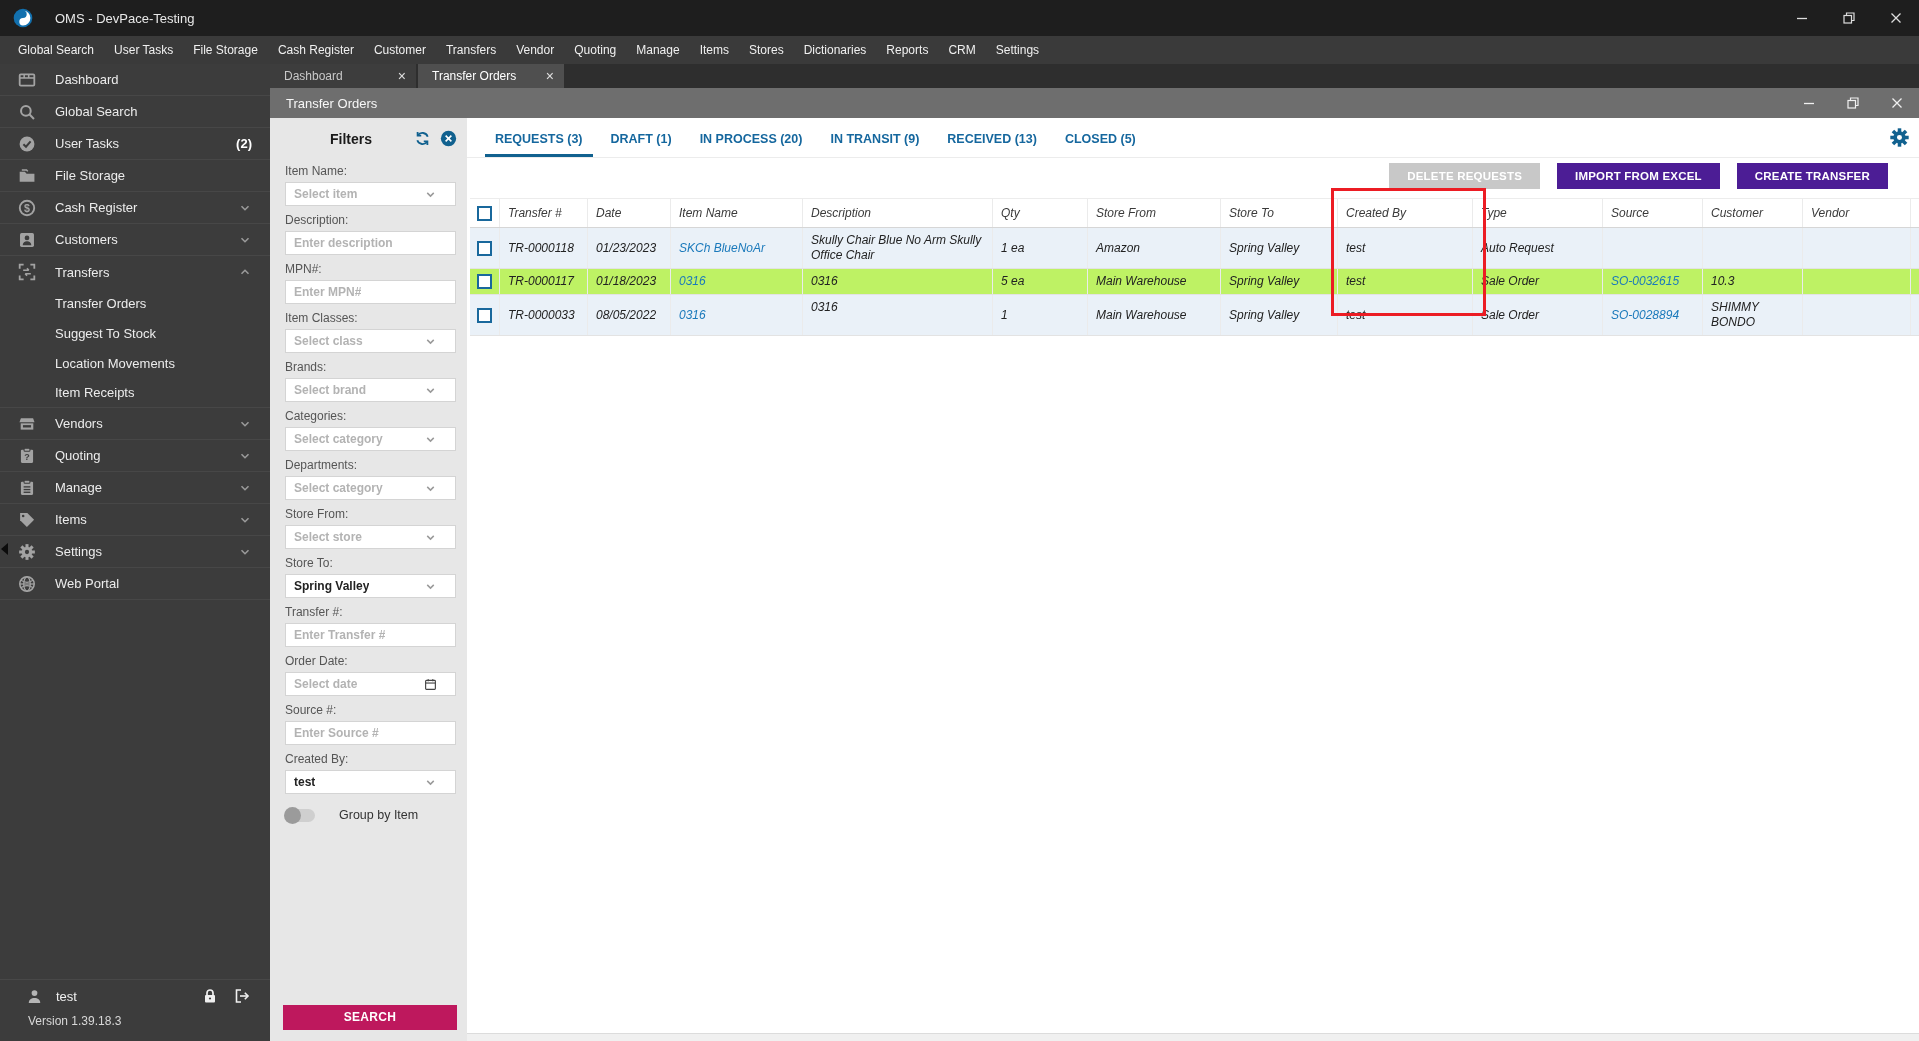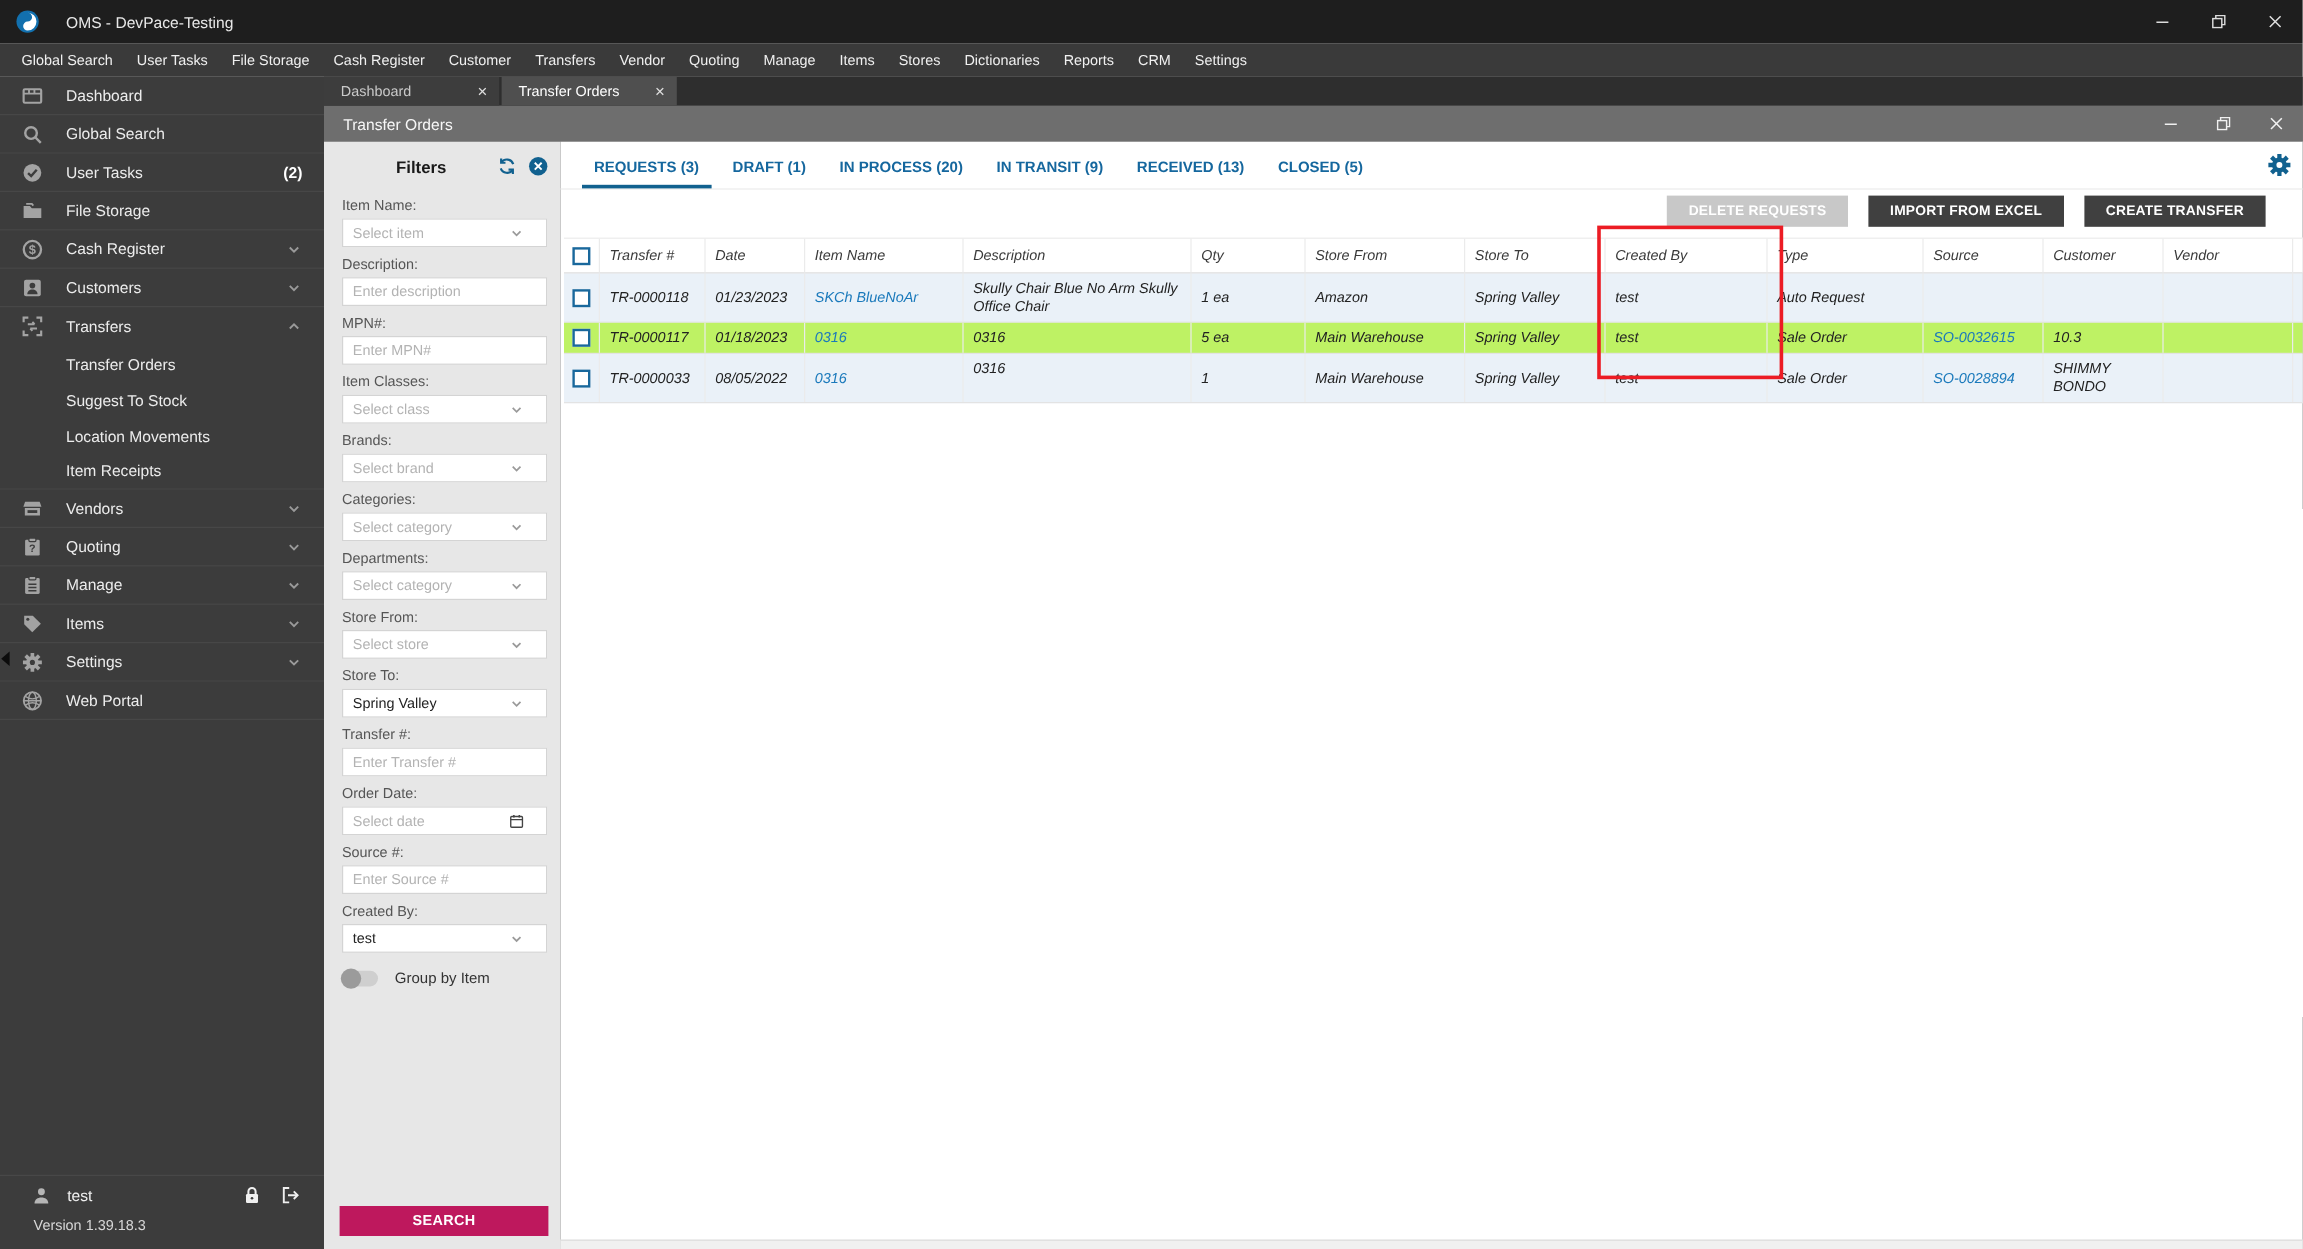"IMPORT FROM EXCEL" .abtn { background: #404040 -> #4c1d95 }
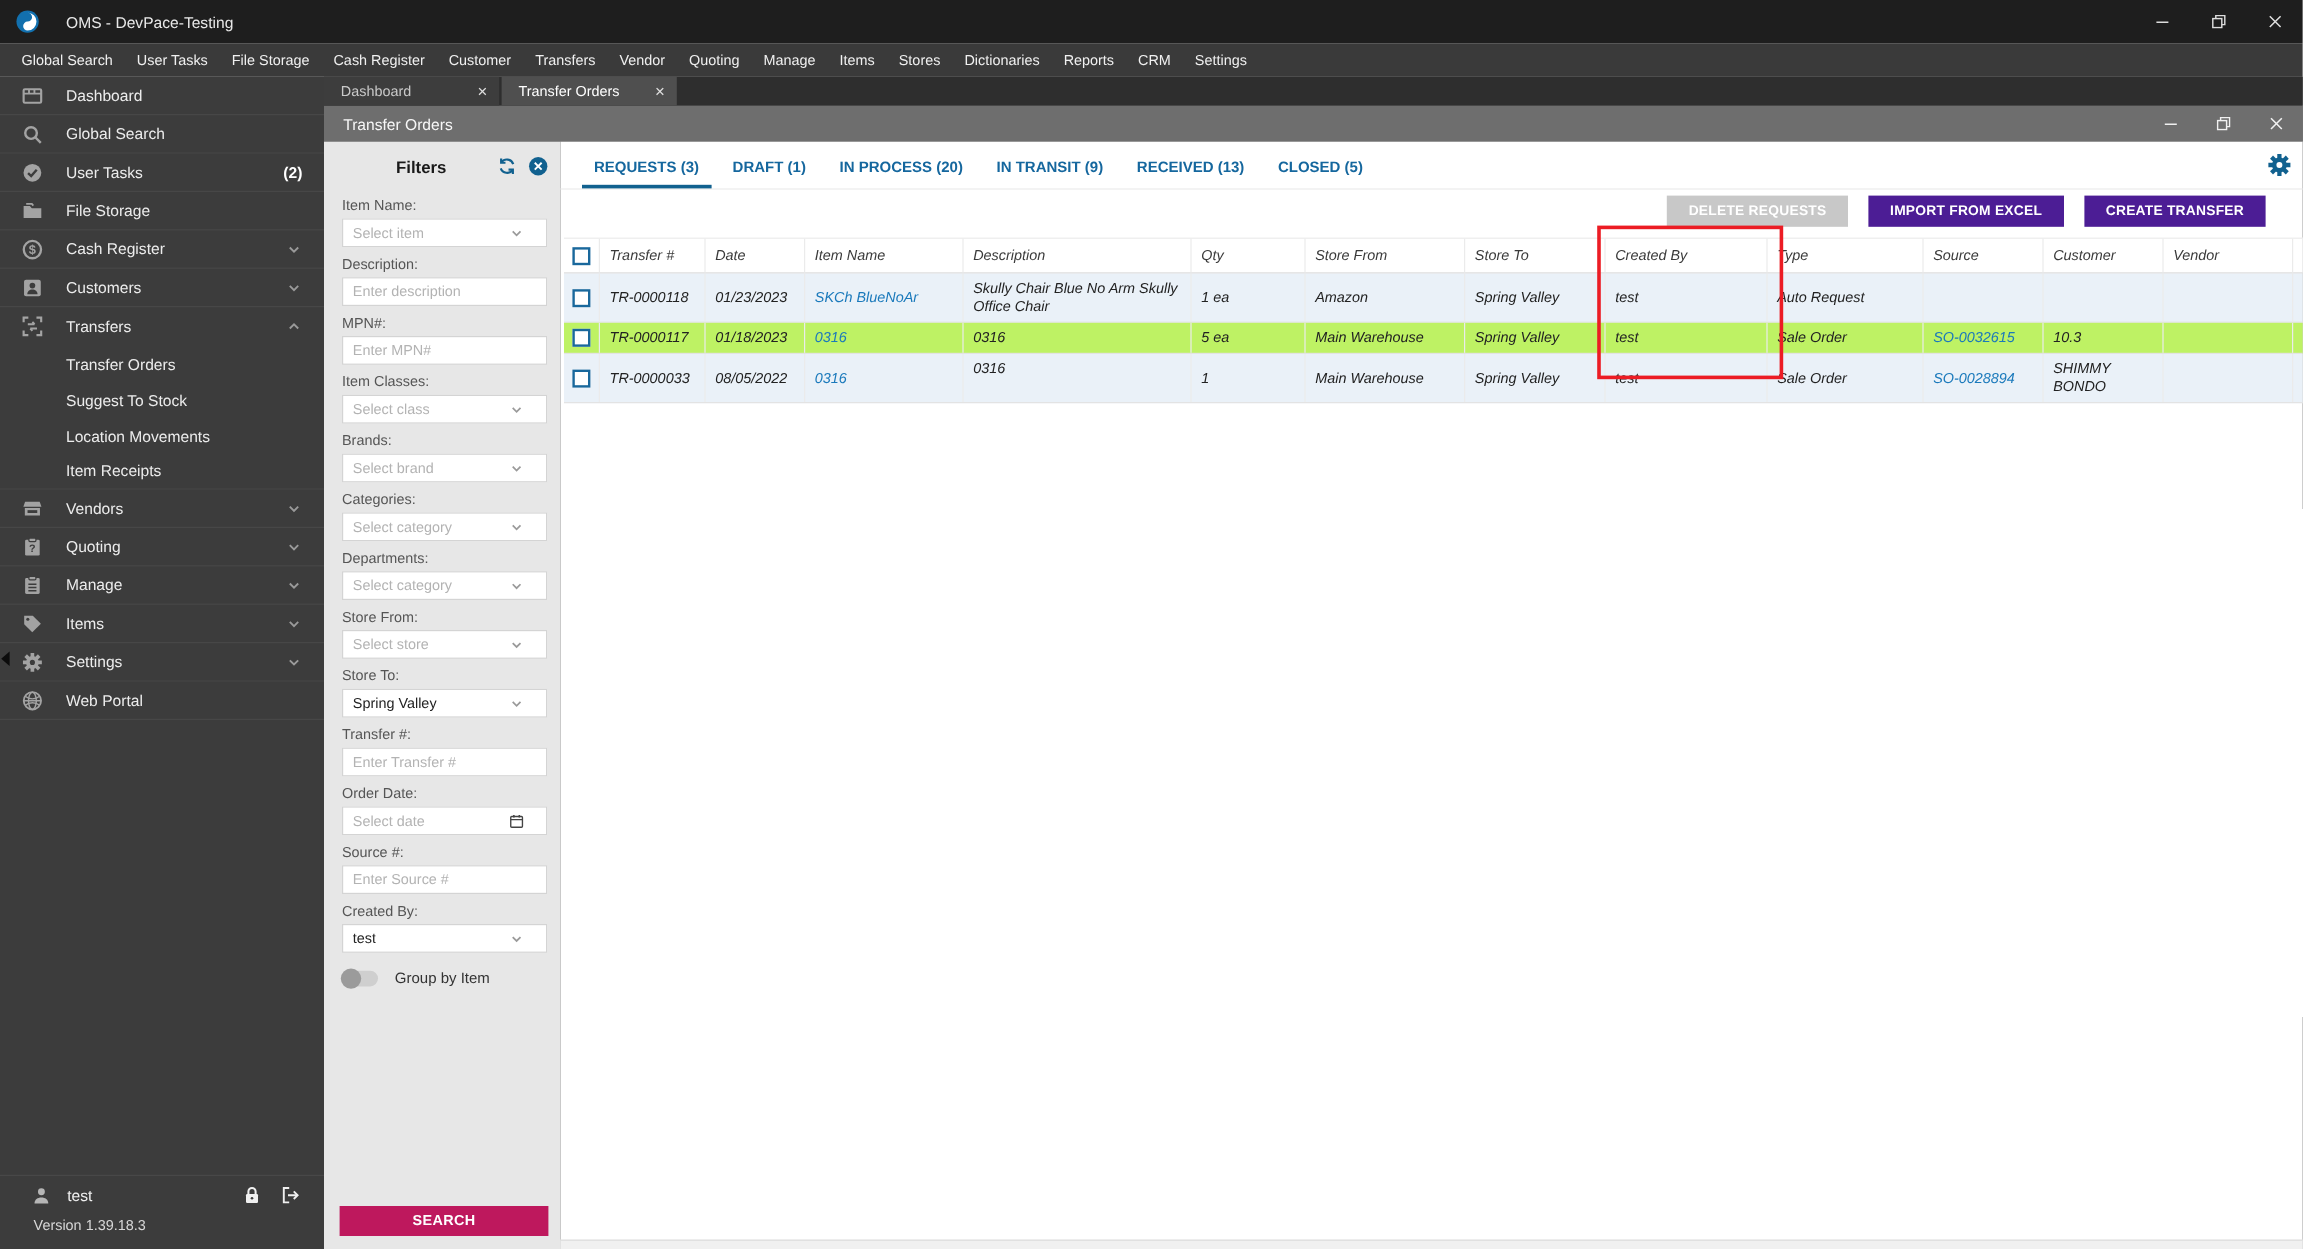"Select item" .fctl { font-weight: none -> bold }
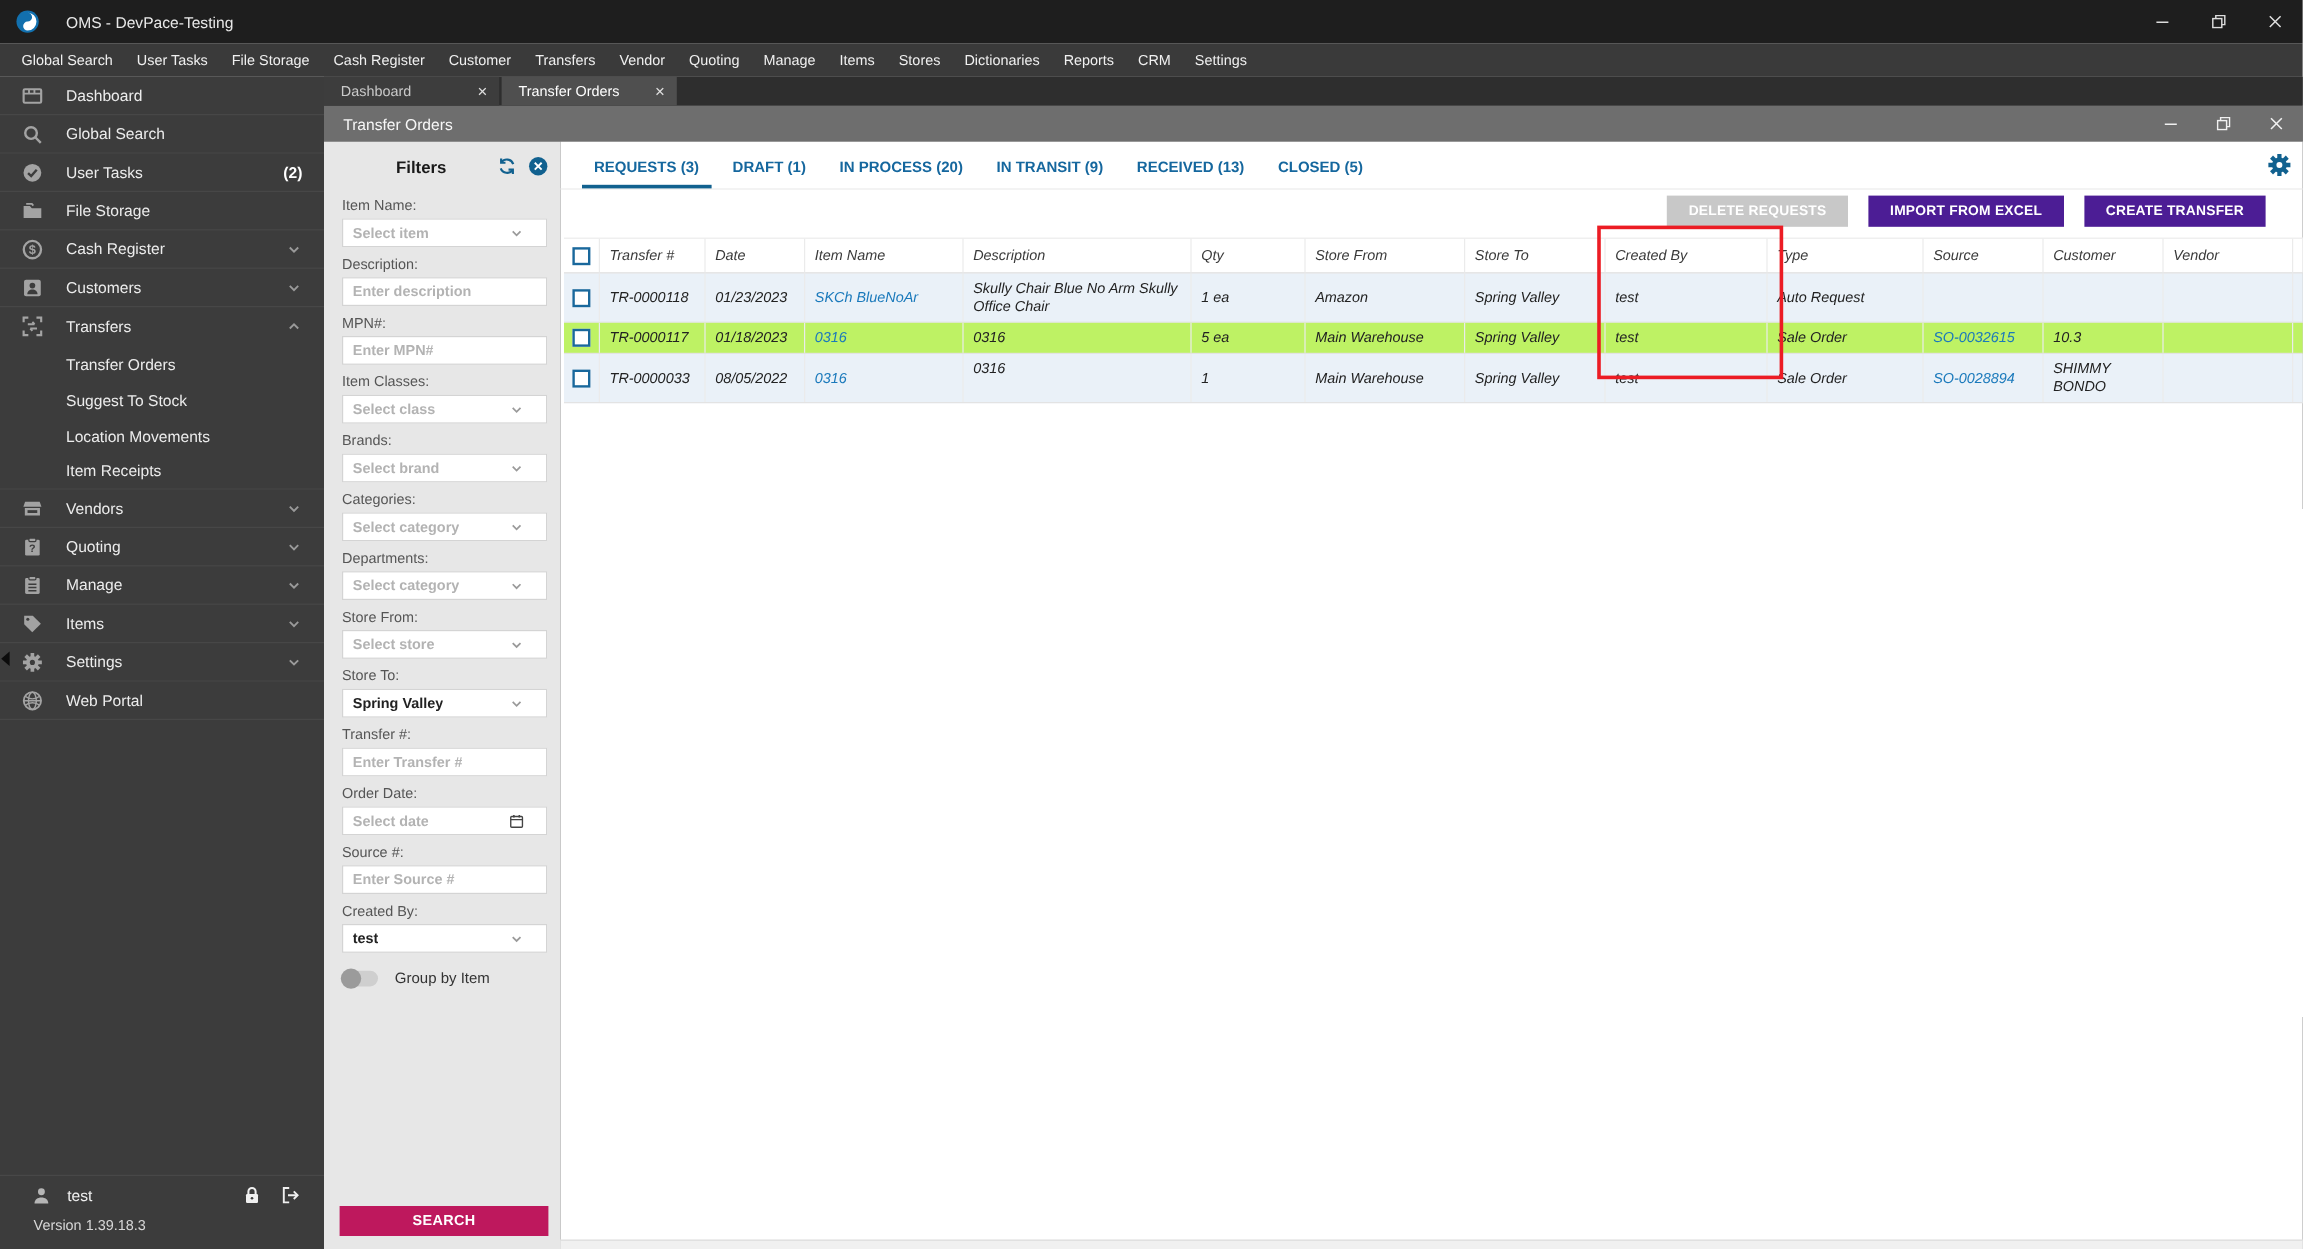"Group by Item" .groupby .glabel { margin-left: 14px -> 24px }
